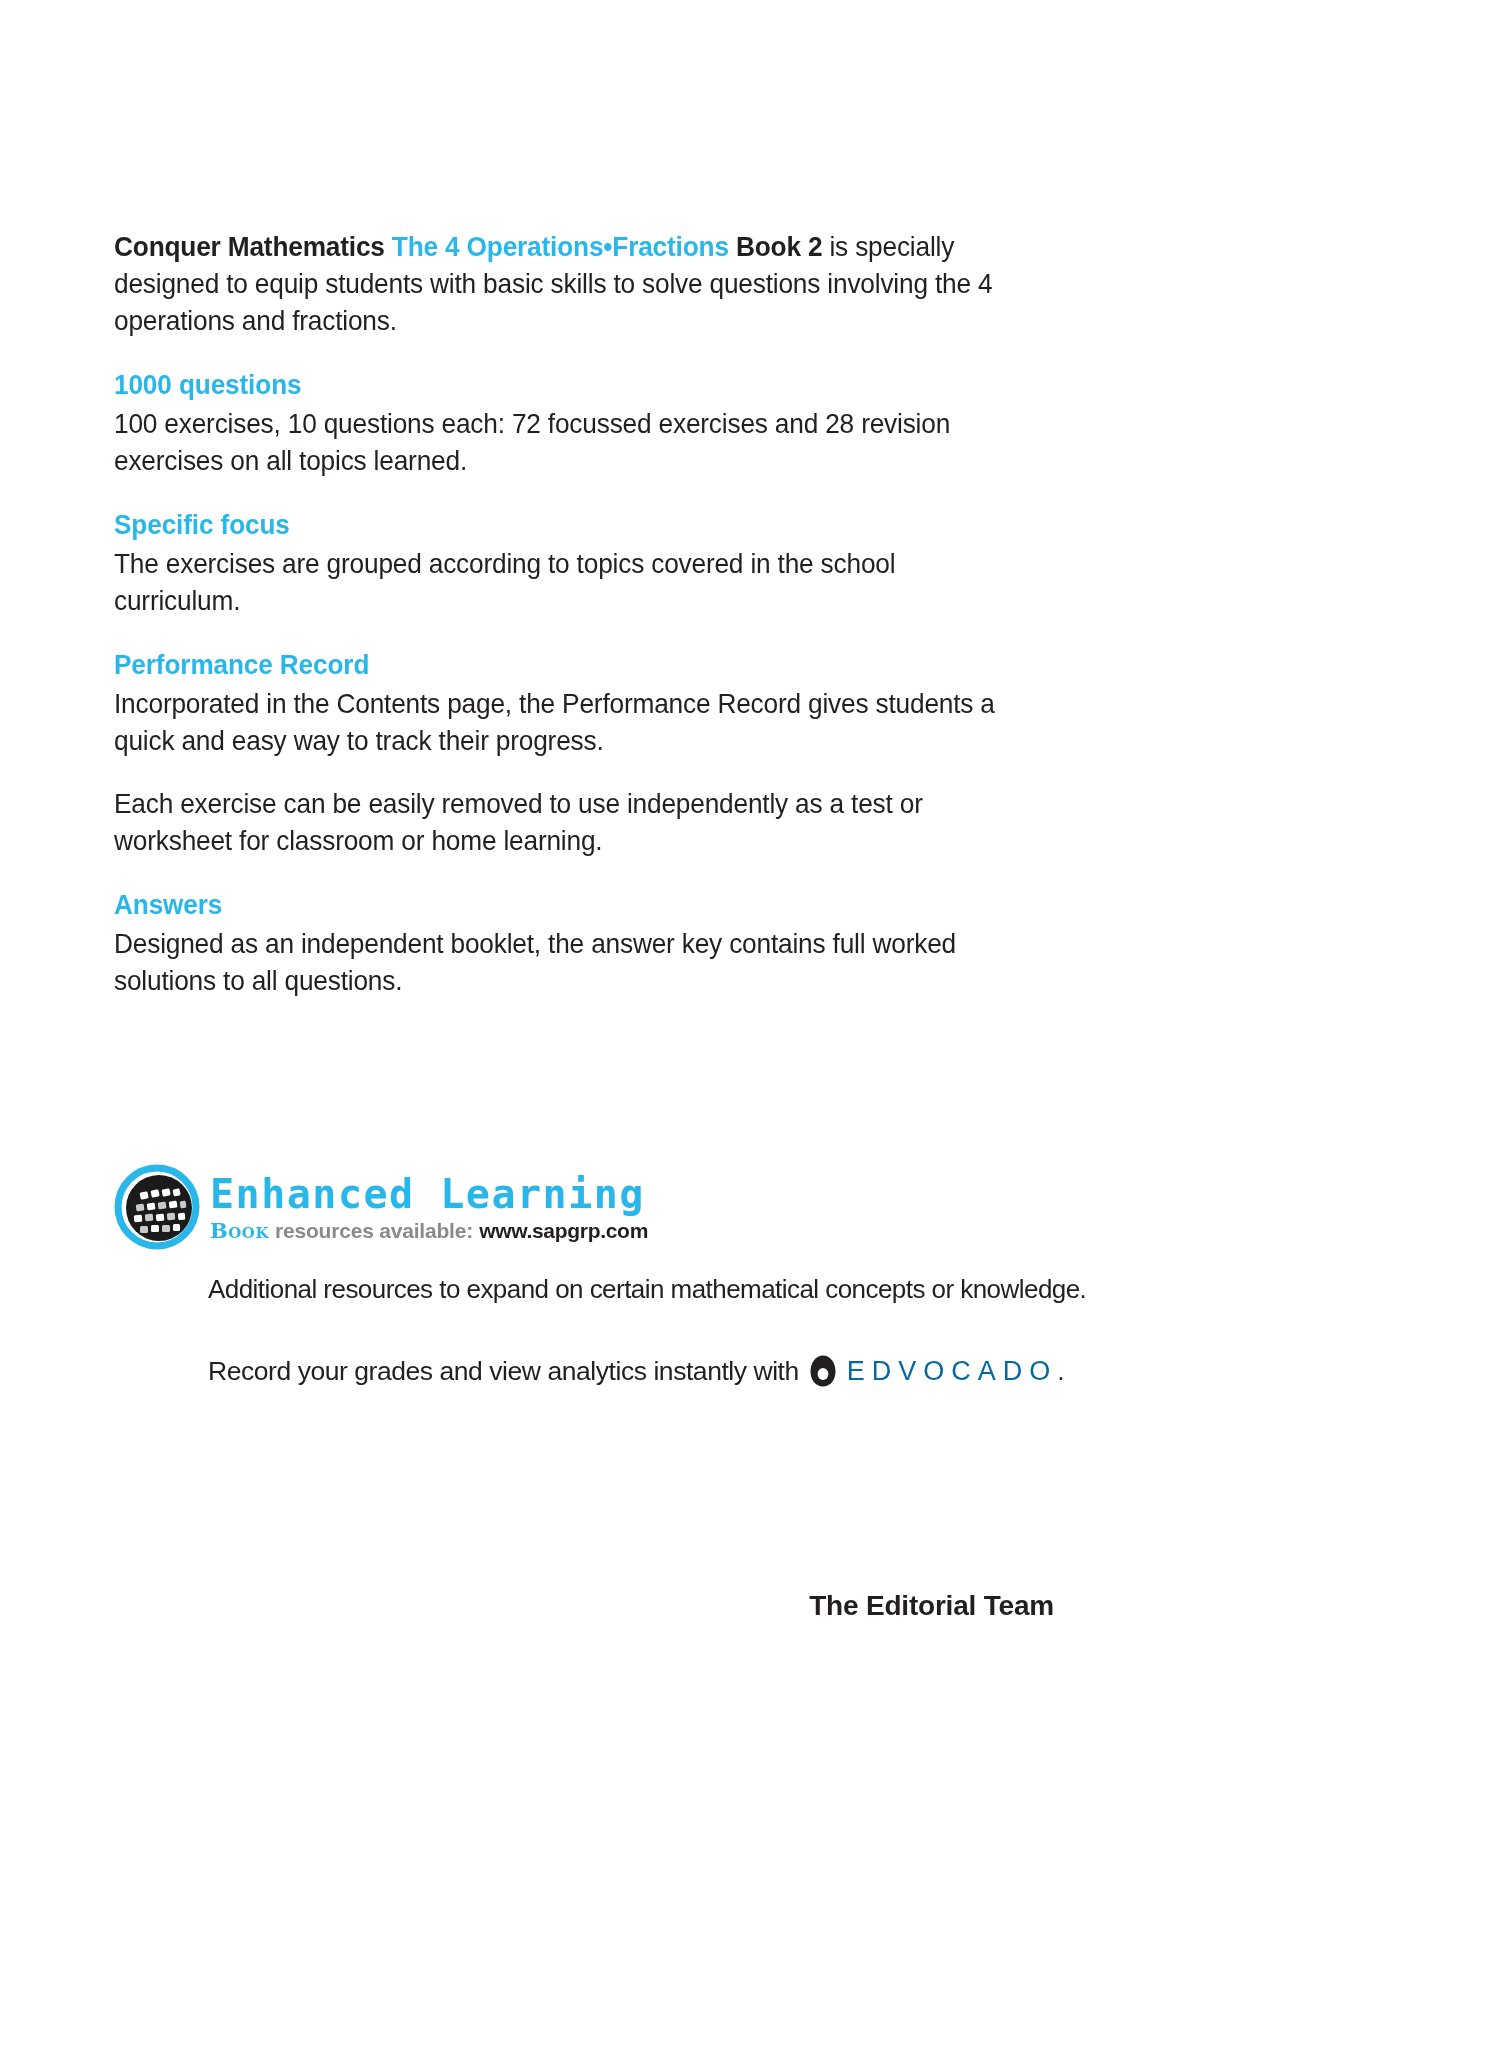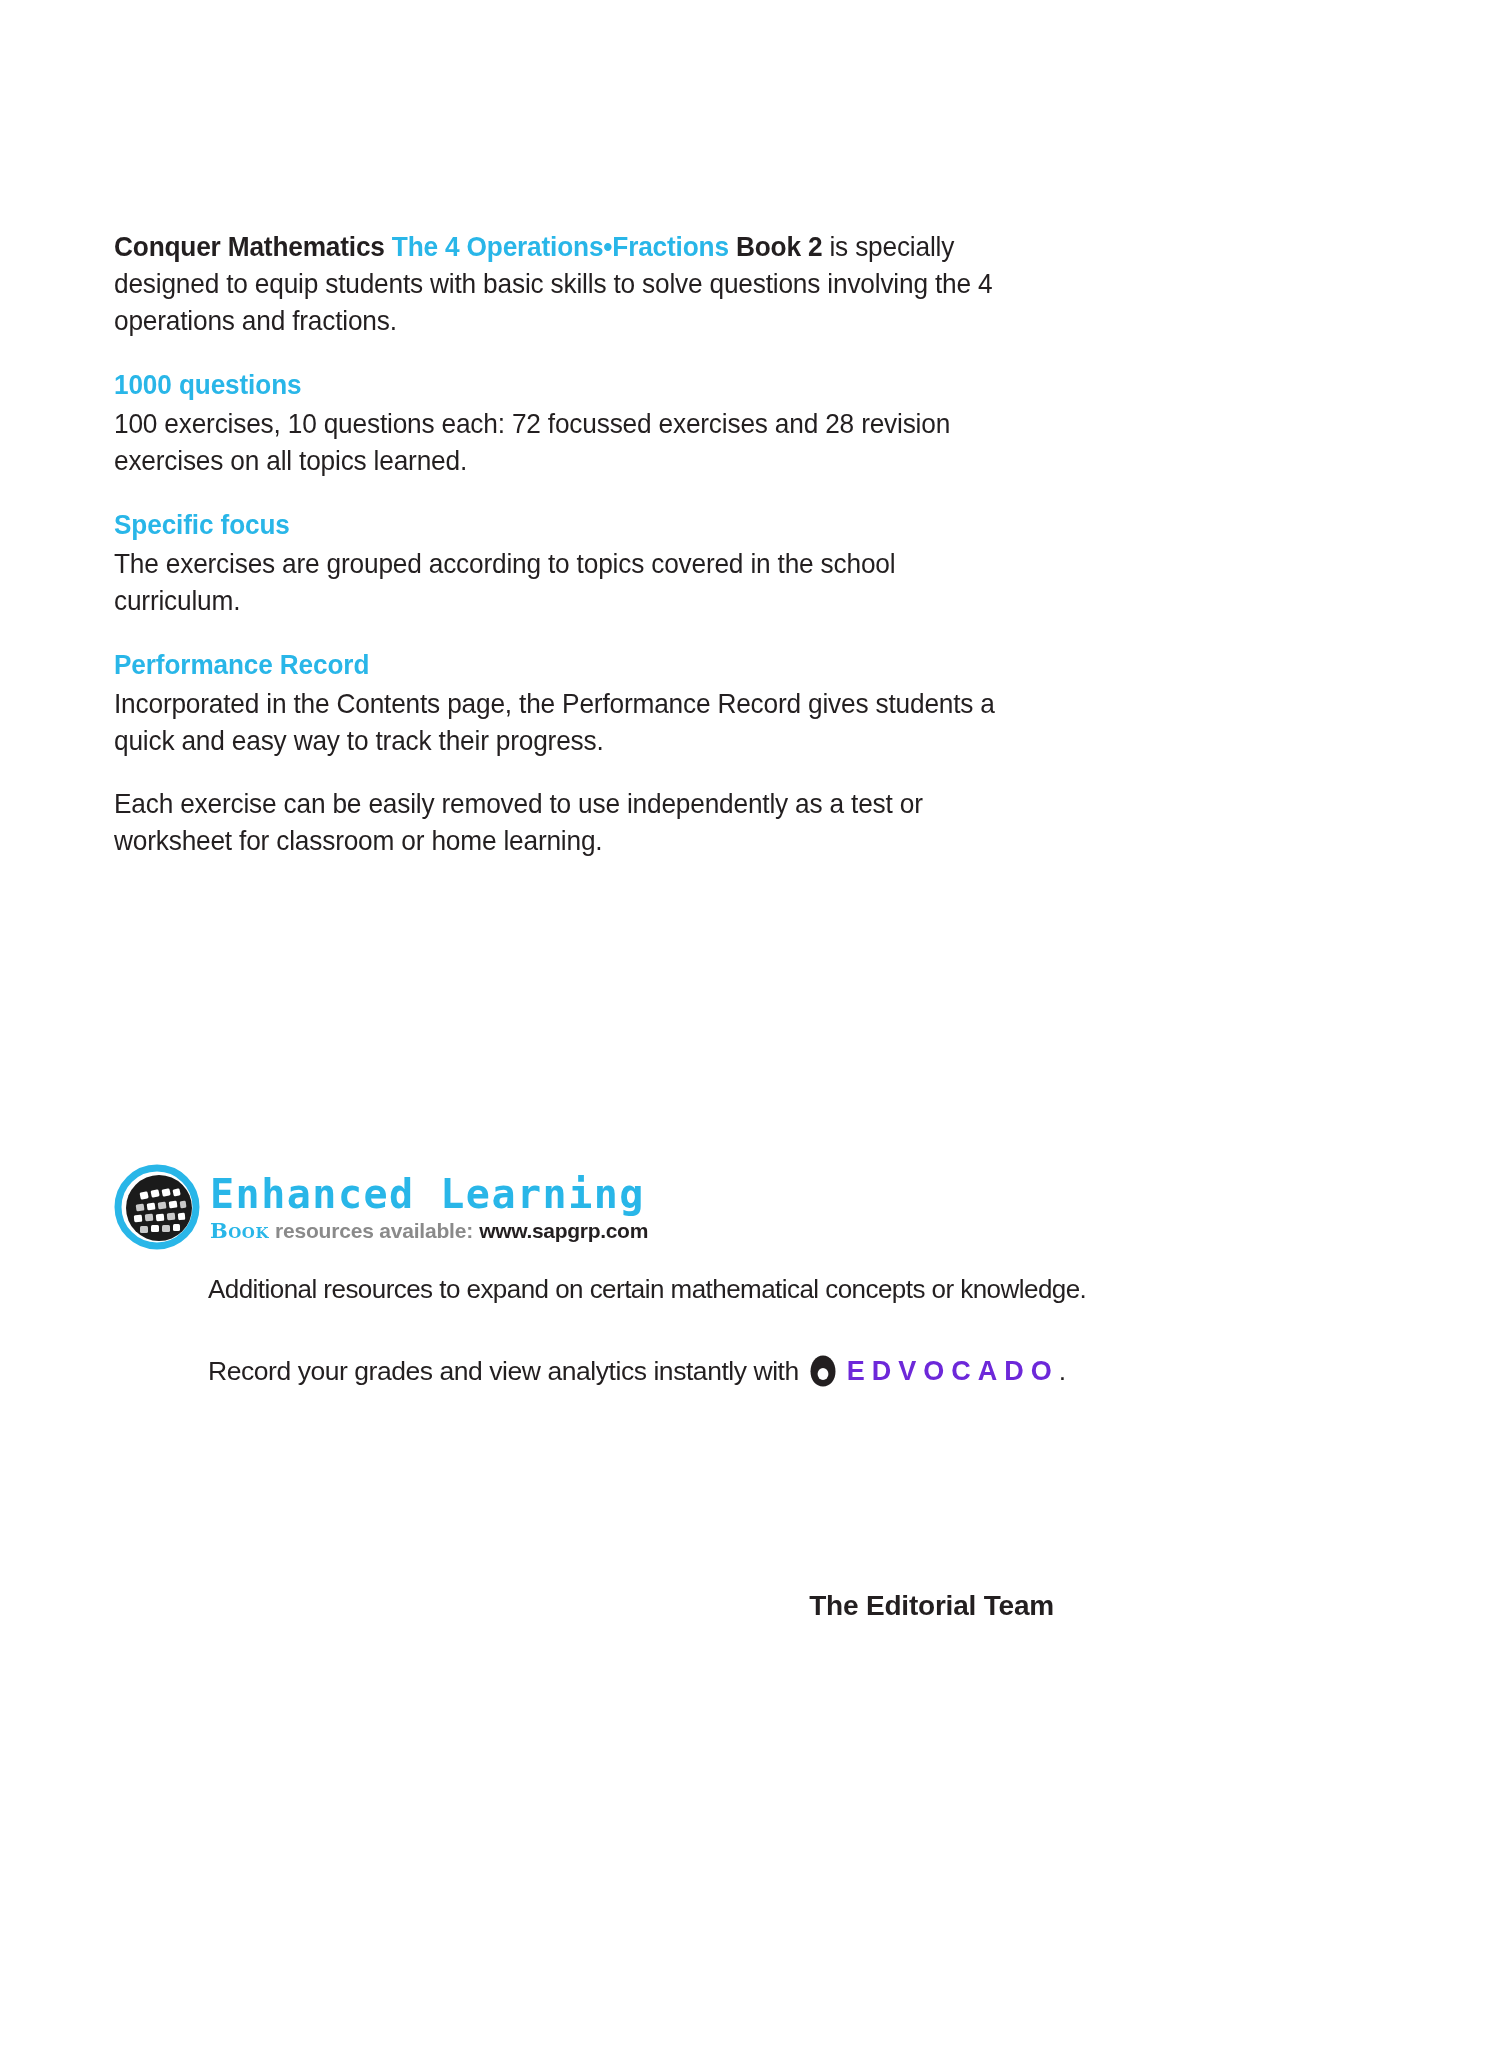"Answers" div.section { html: none -> <div> <h2>Answers</h2> <p>Designed as an independent booklet, the answer key contains full worked solutions to all questions.</p> </div> }
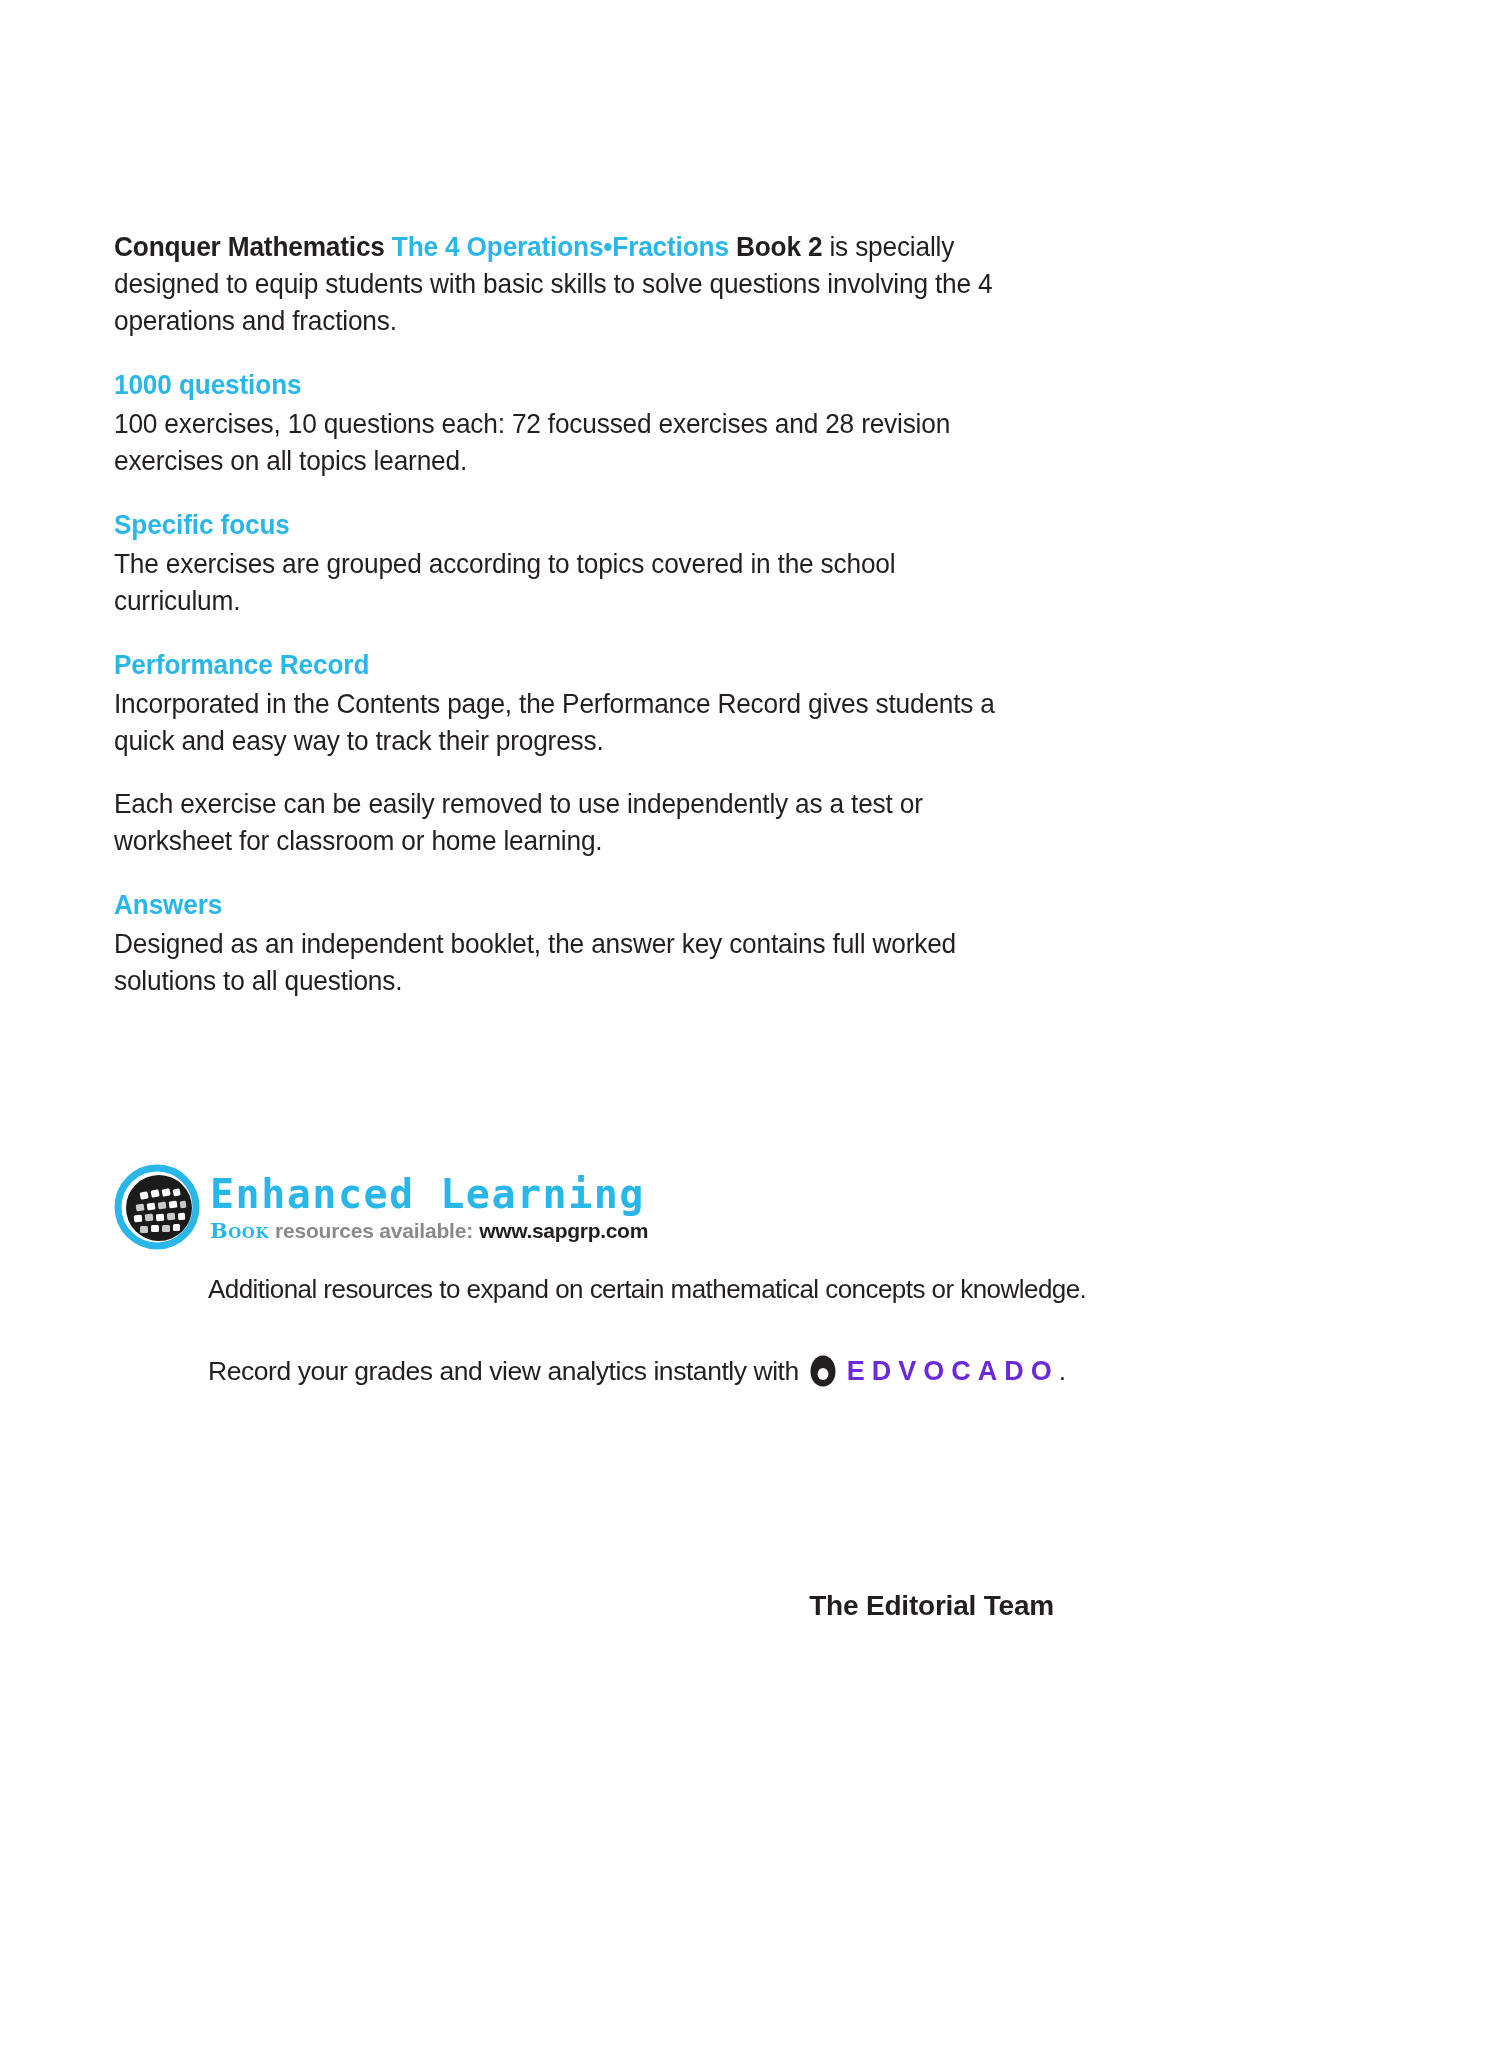"EDVOCADO" .edv-word { color: #6d28d9 -> #0369a1; font-weight: 700 -> 400 }
